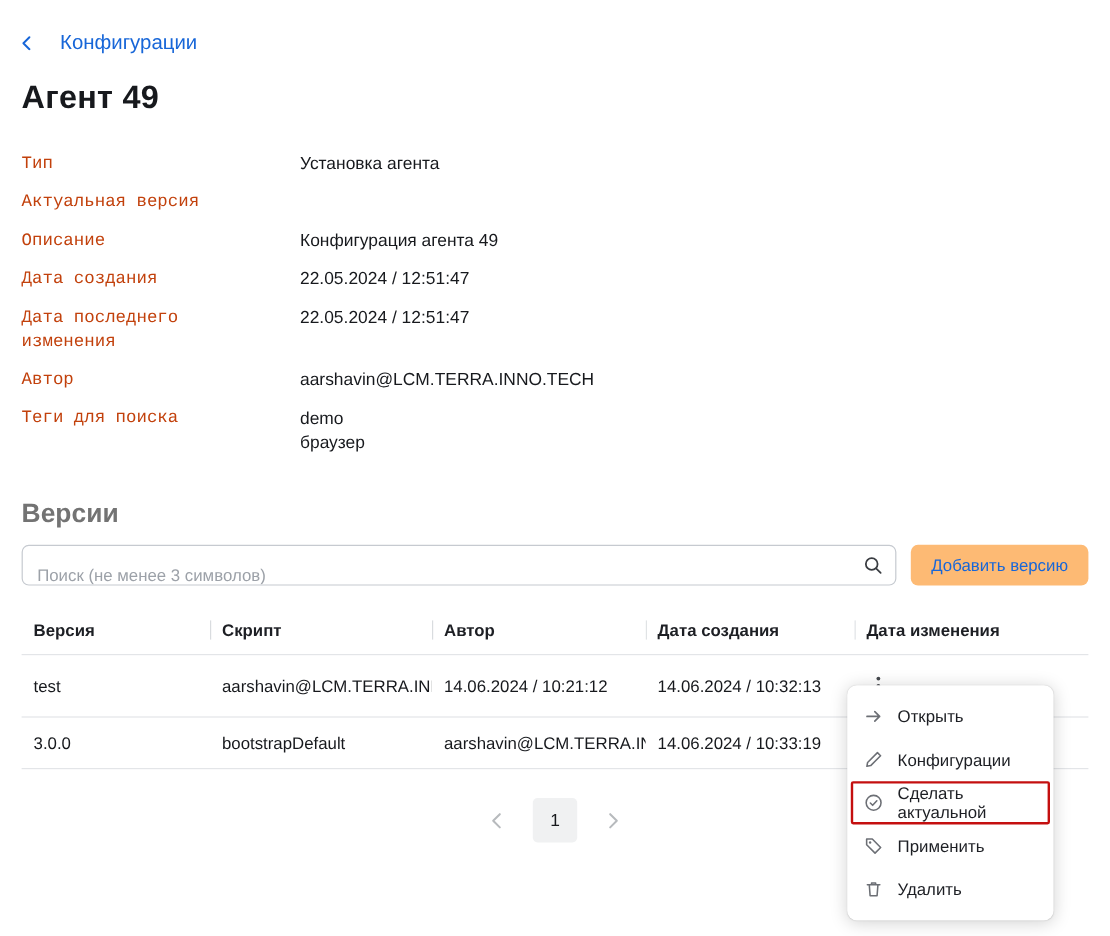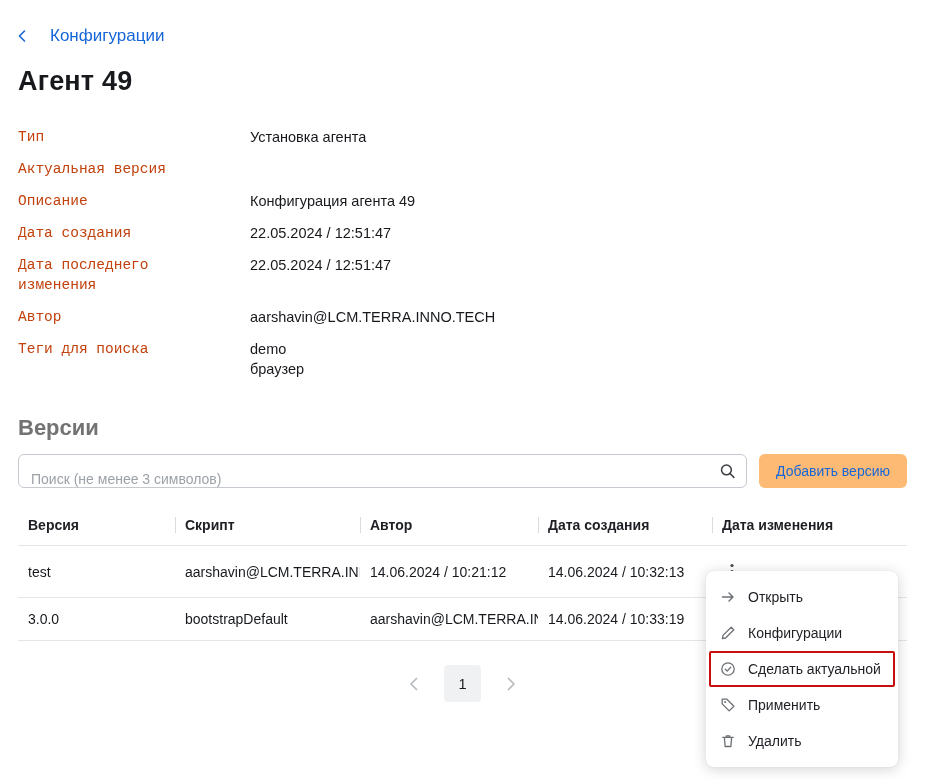"Открыть" .context-menu { width: 192px -> 172px }
